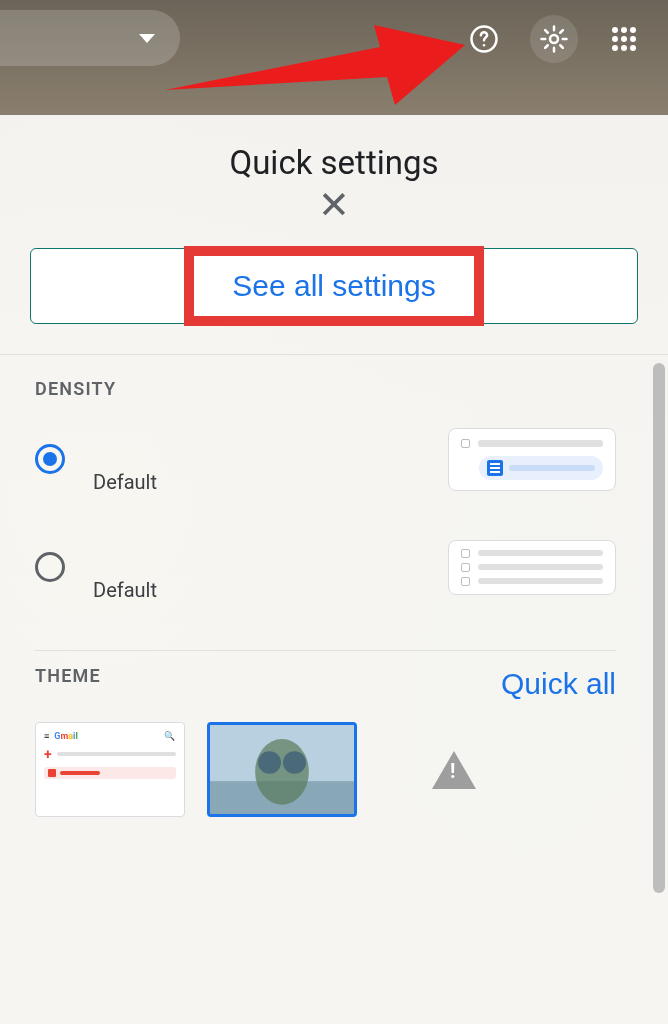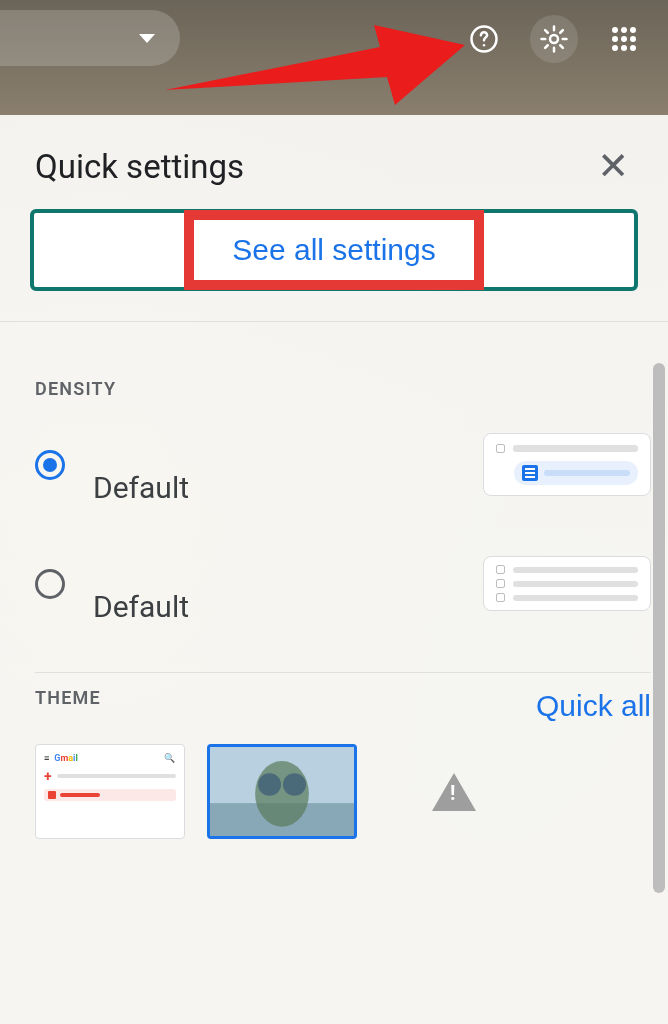"Quick settings" .panel-header { flex-direction: none -> column }
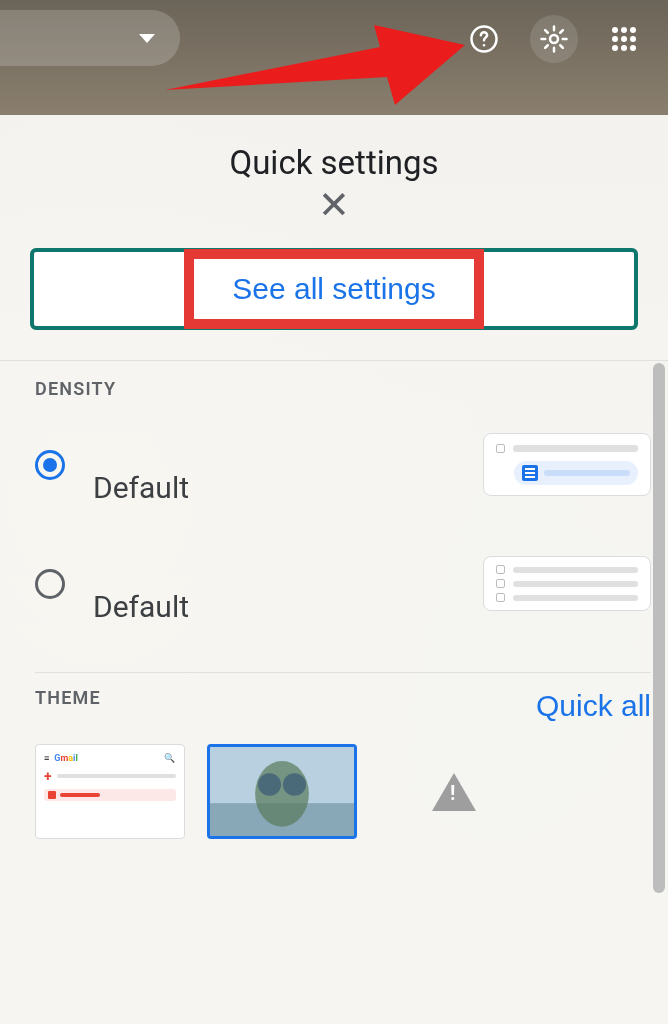"See all settings" .see-all { border: 4px solid #0f766e -> 1px solid #0f766e }
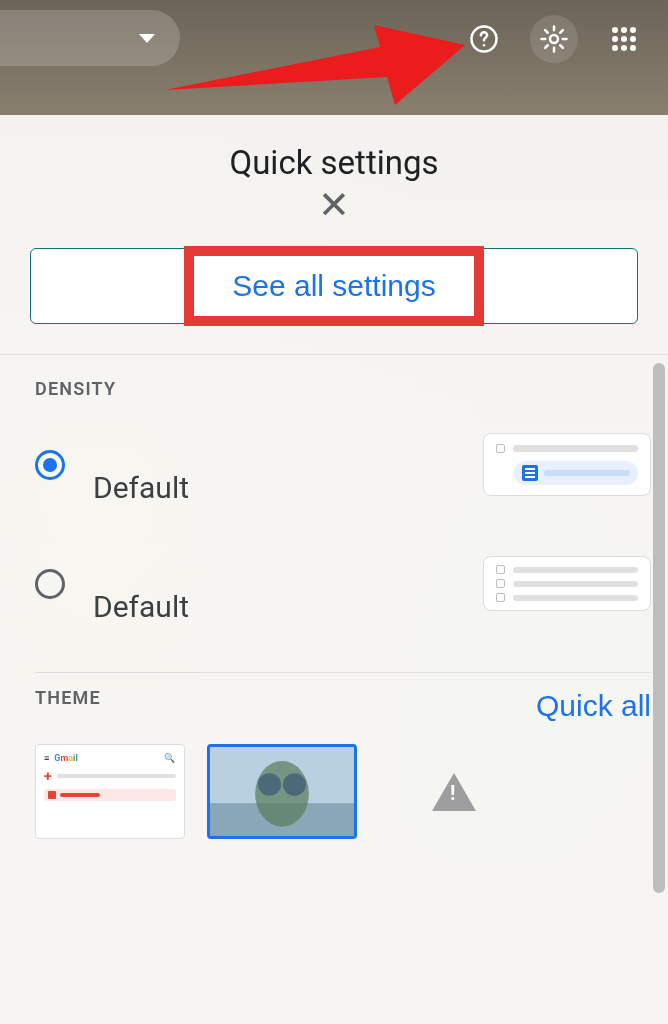"DENSITY" .scroll-area { padding: 18px 17px 0 35px -> 18px 52px 0 35px }
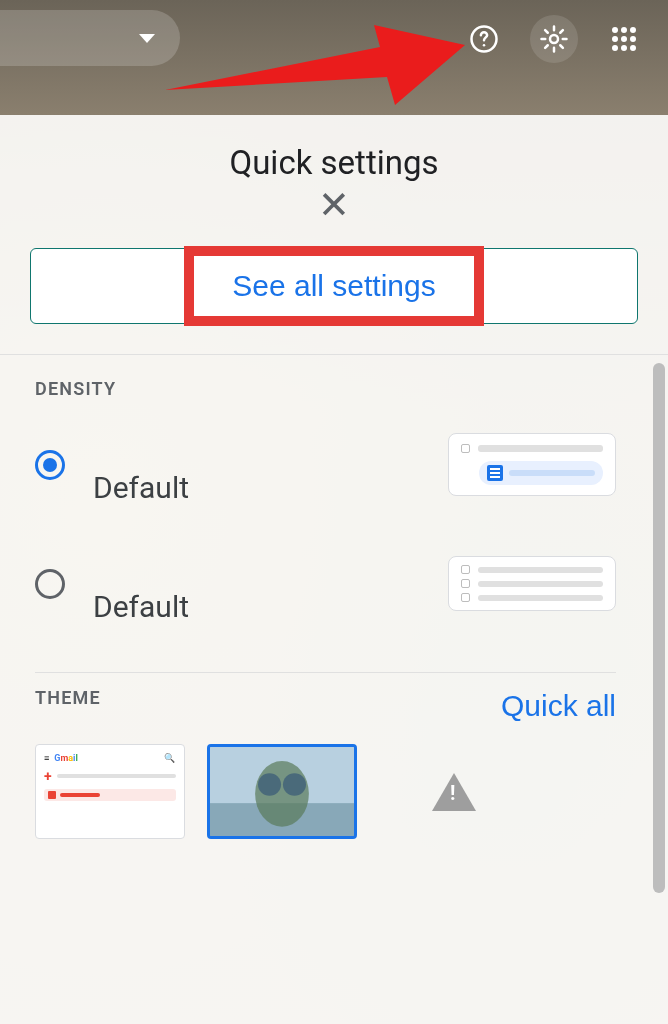"Default" .density-label { font-size: 30px -> 20px }
